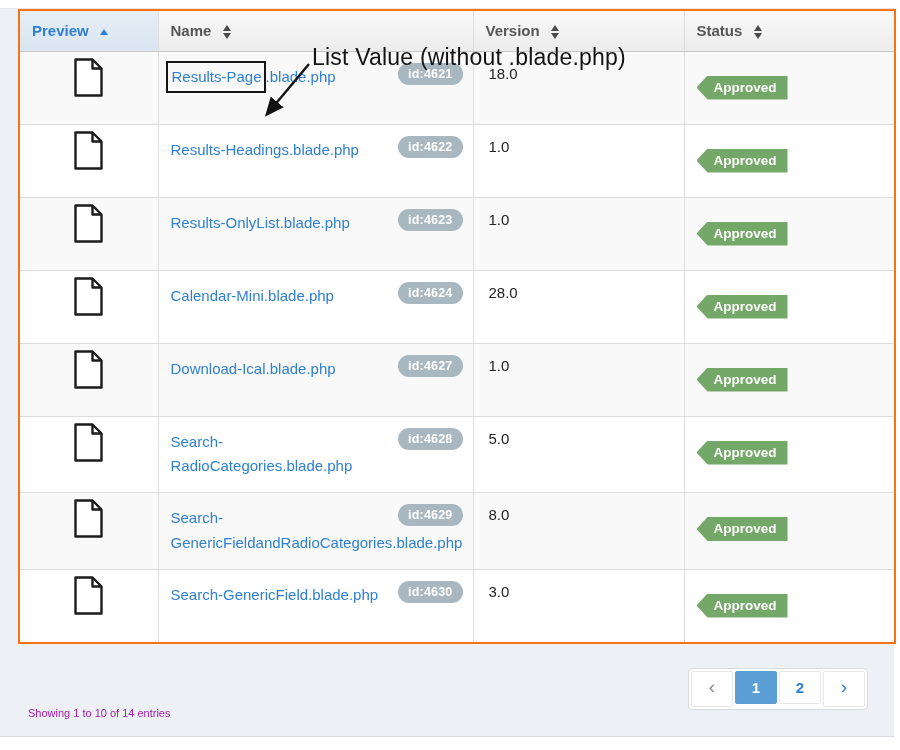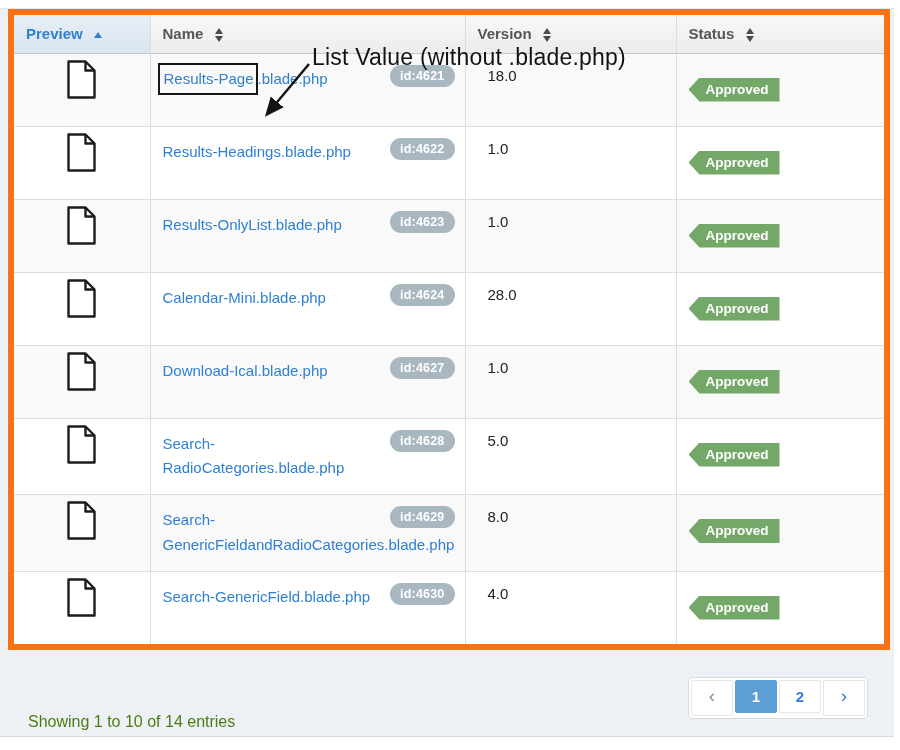"Preview" table.grid { border: 6px solid #f97316 -> 2px solid #f97316; margin-left: 8px -> 18px }
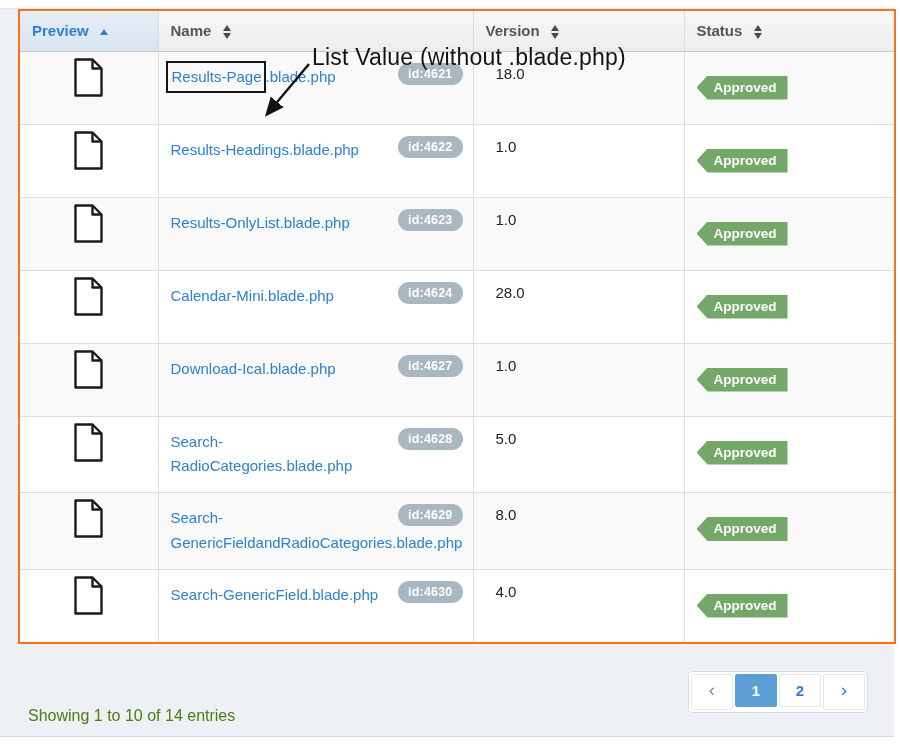"18.0" td.version-cell { padding: 13px 22px -> 13px 15px }
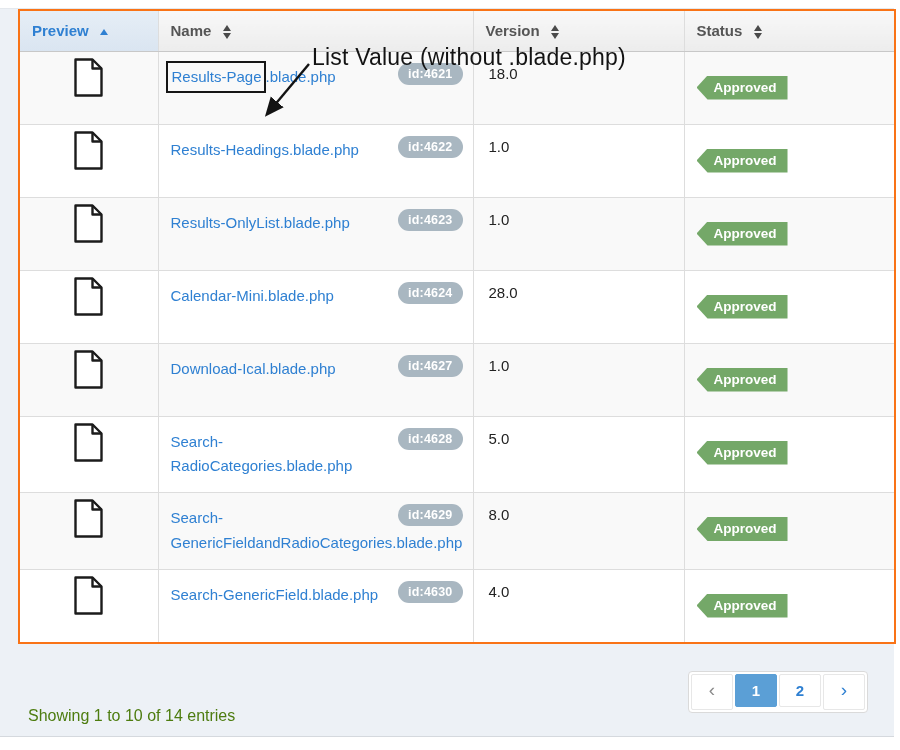"4.0" td.version-cell { text: 4.0 -> 3.0 }
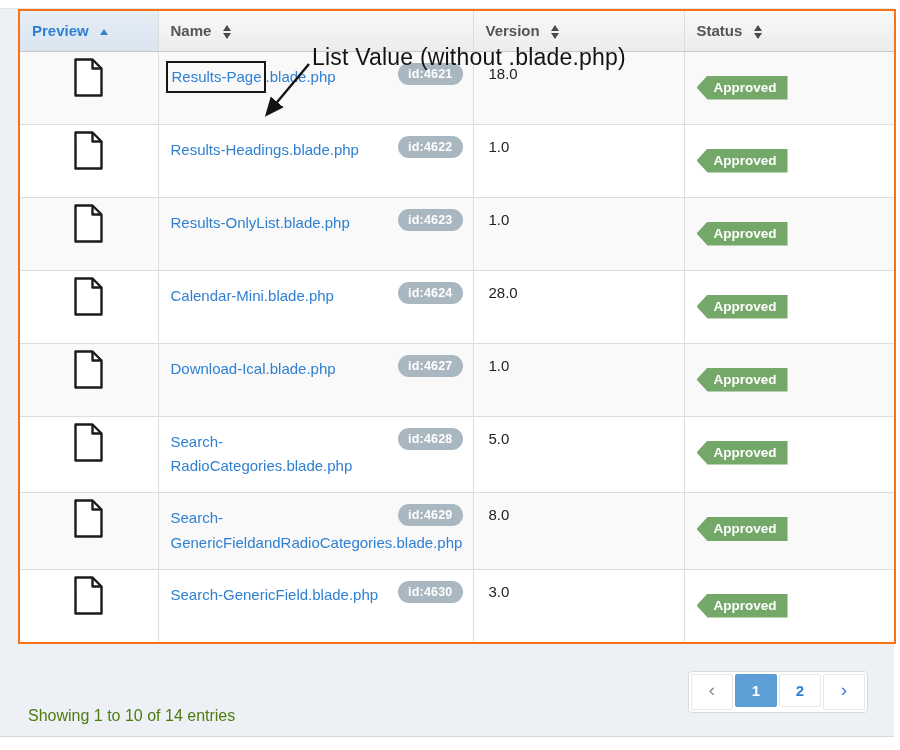"Showing 1 to 10 of" .summary { color: #4d7c0f -> #a21caf; font-size: 16px -> 11px }
